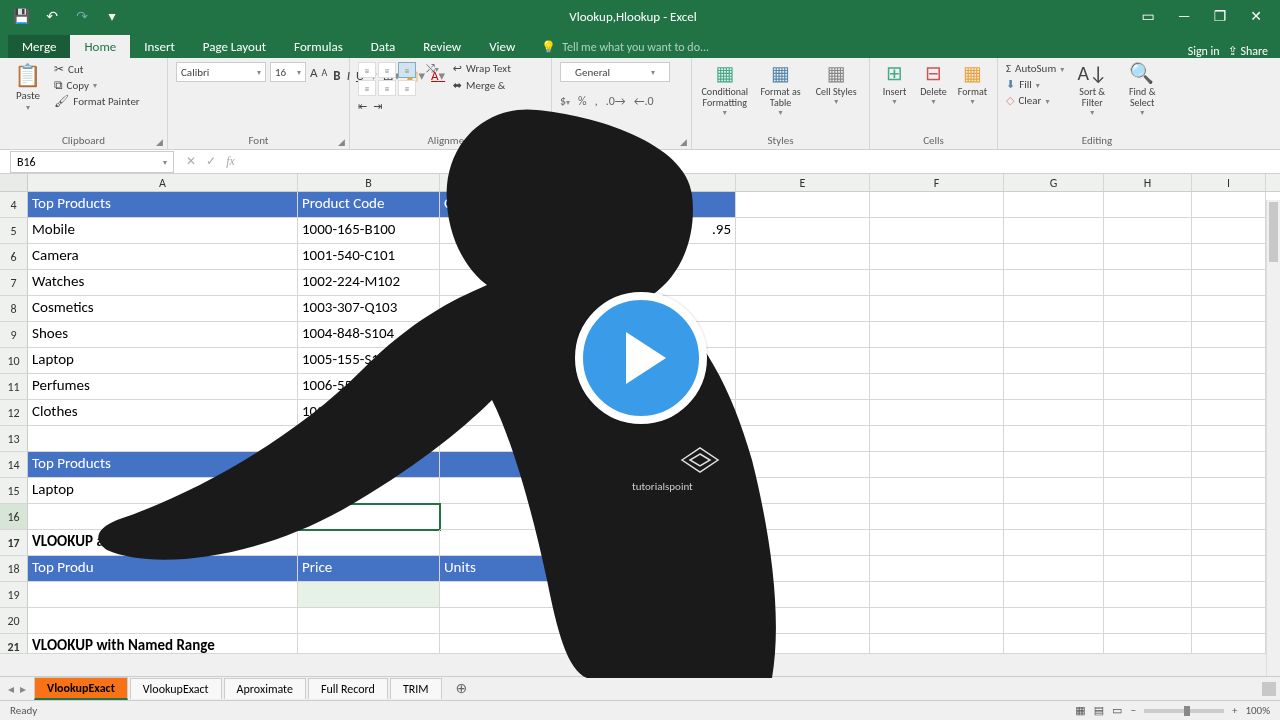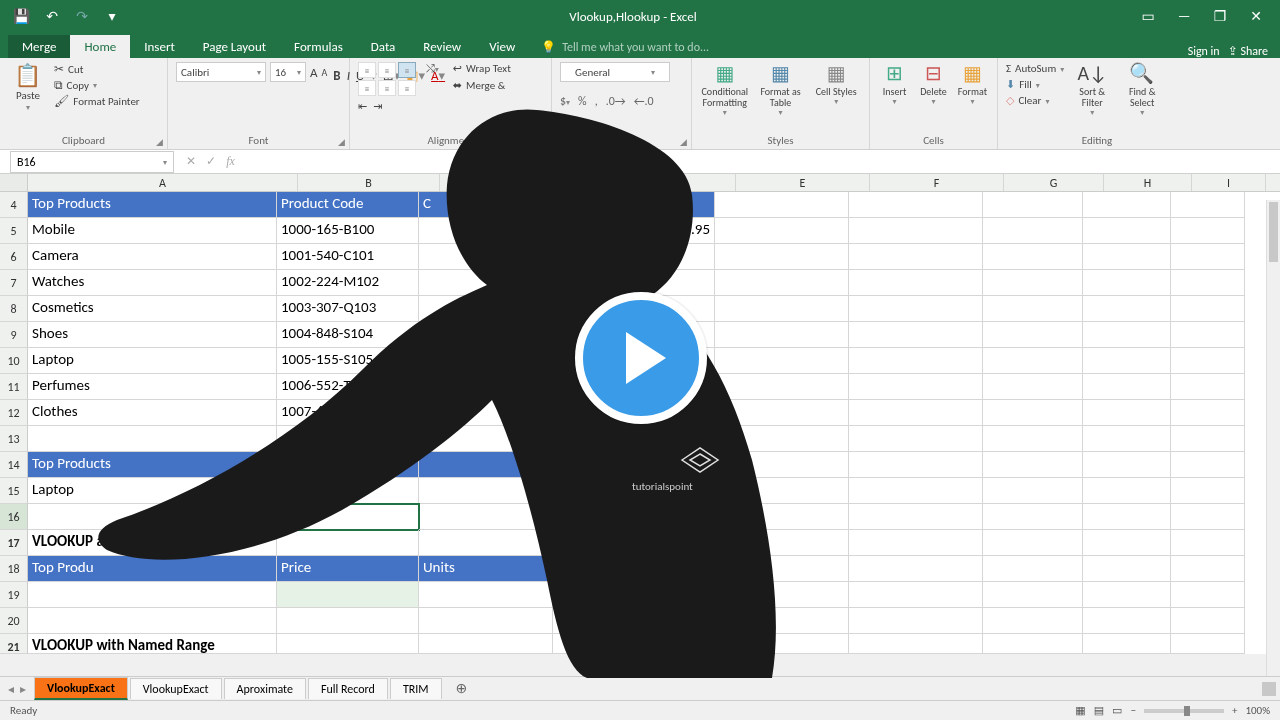"Top Products" .cA { width: 249px -> 270px }
